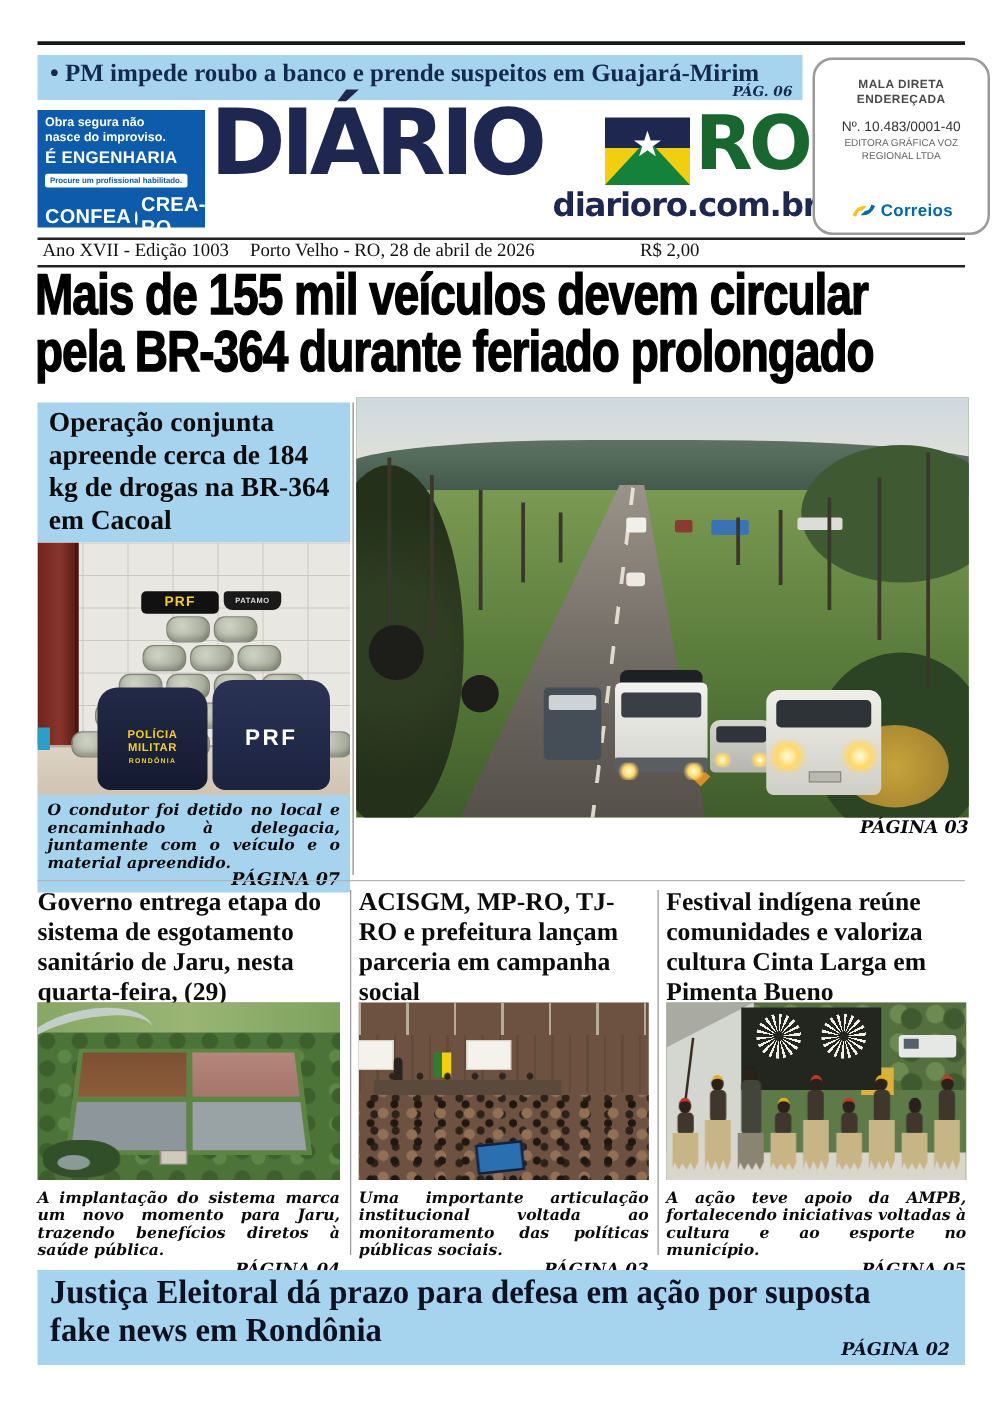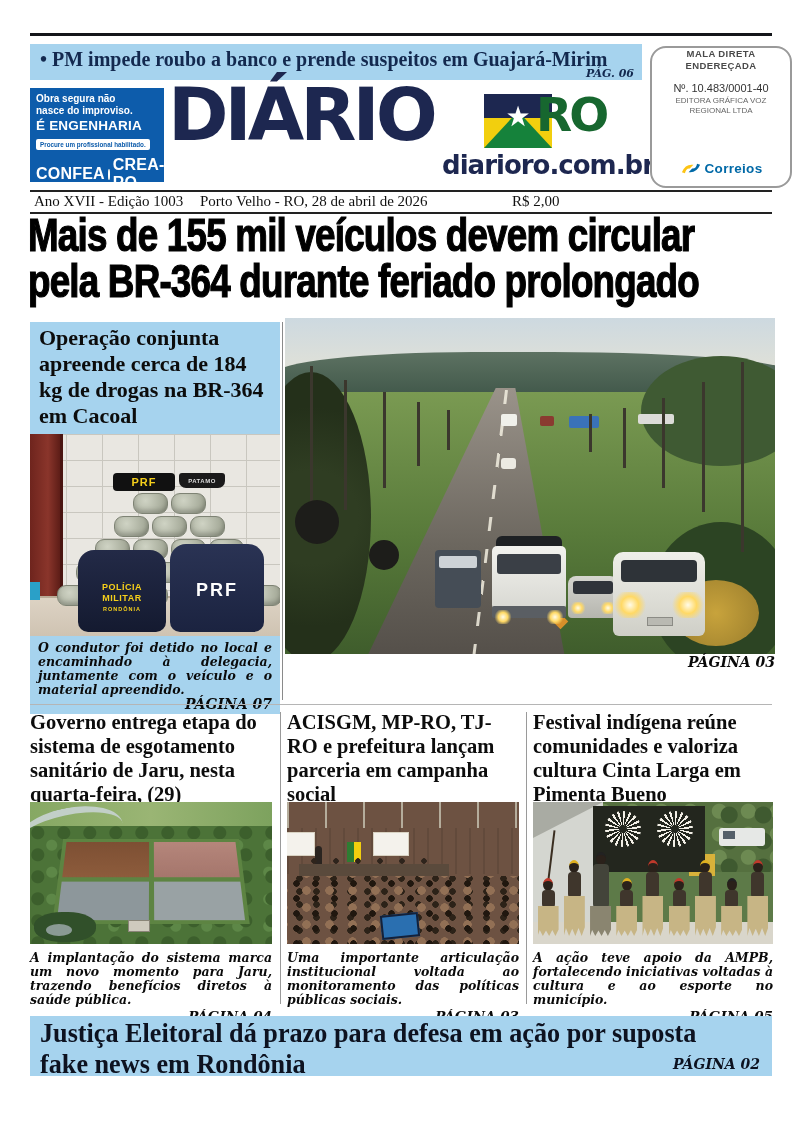"MALA DIRETA" .mailbox .m1 { margin-top: none -> 14px }
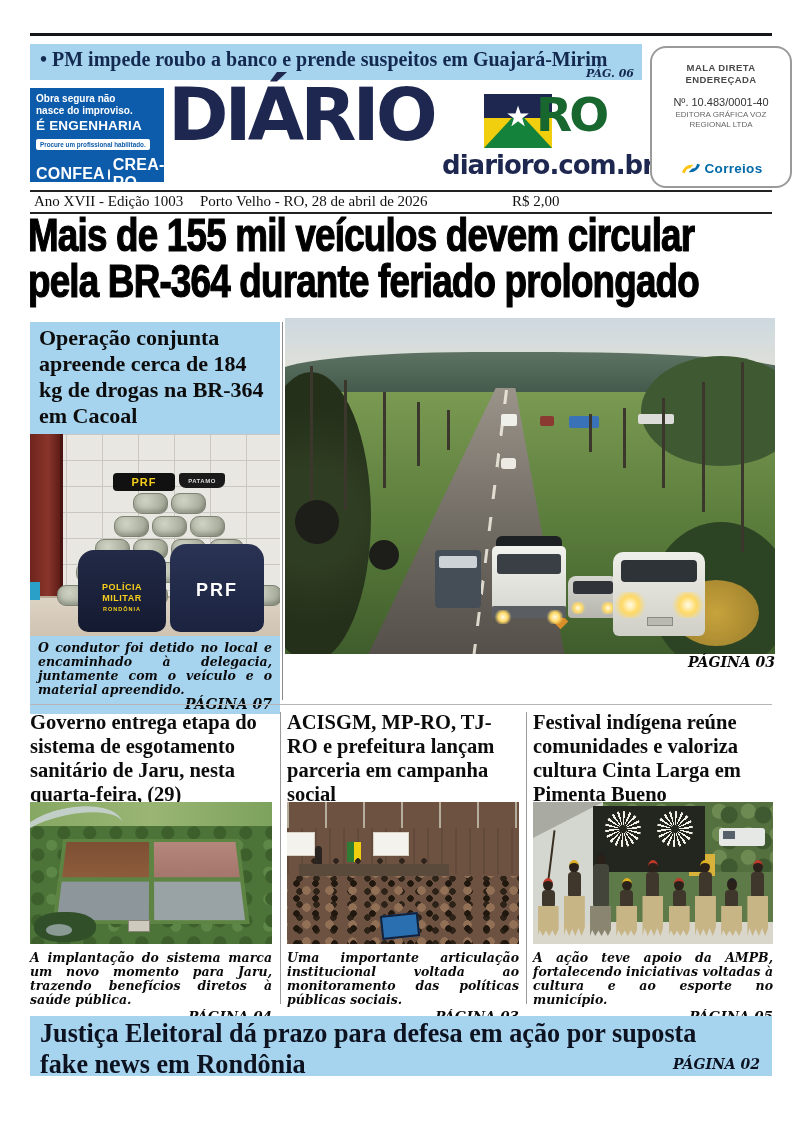"RO" .logo-right { font-size: 47px -> 60px; left: 536px -> 556px }
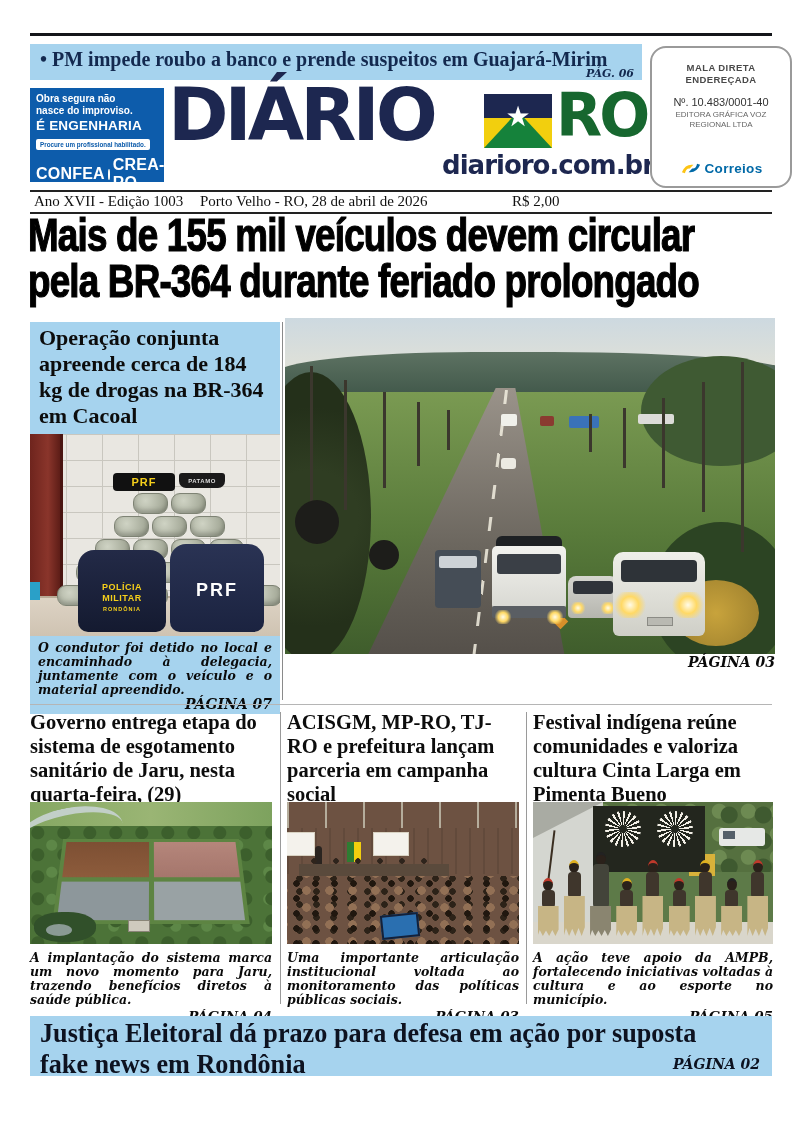"Justiça Eleitoral dá prazo para" .bottom-strip { height: 60px -> 76px }
